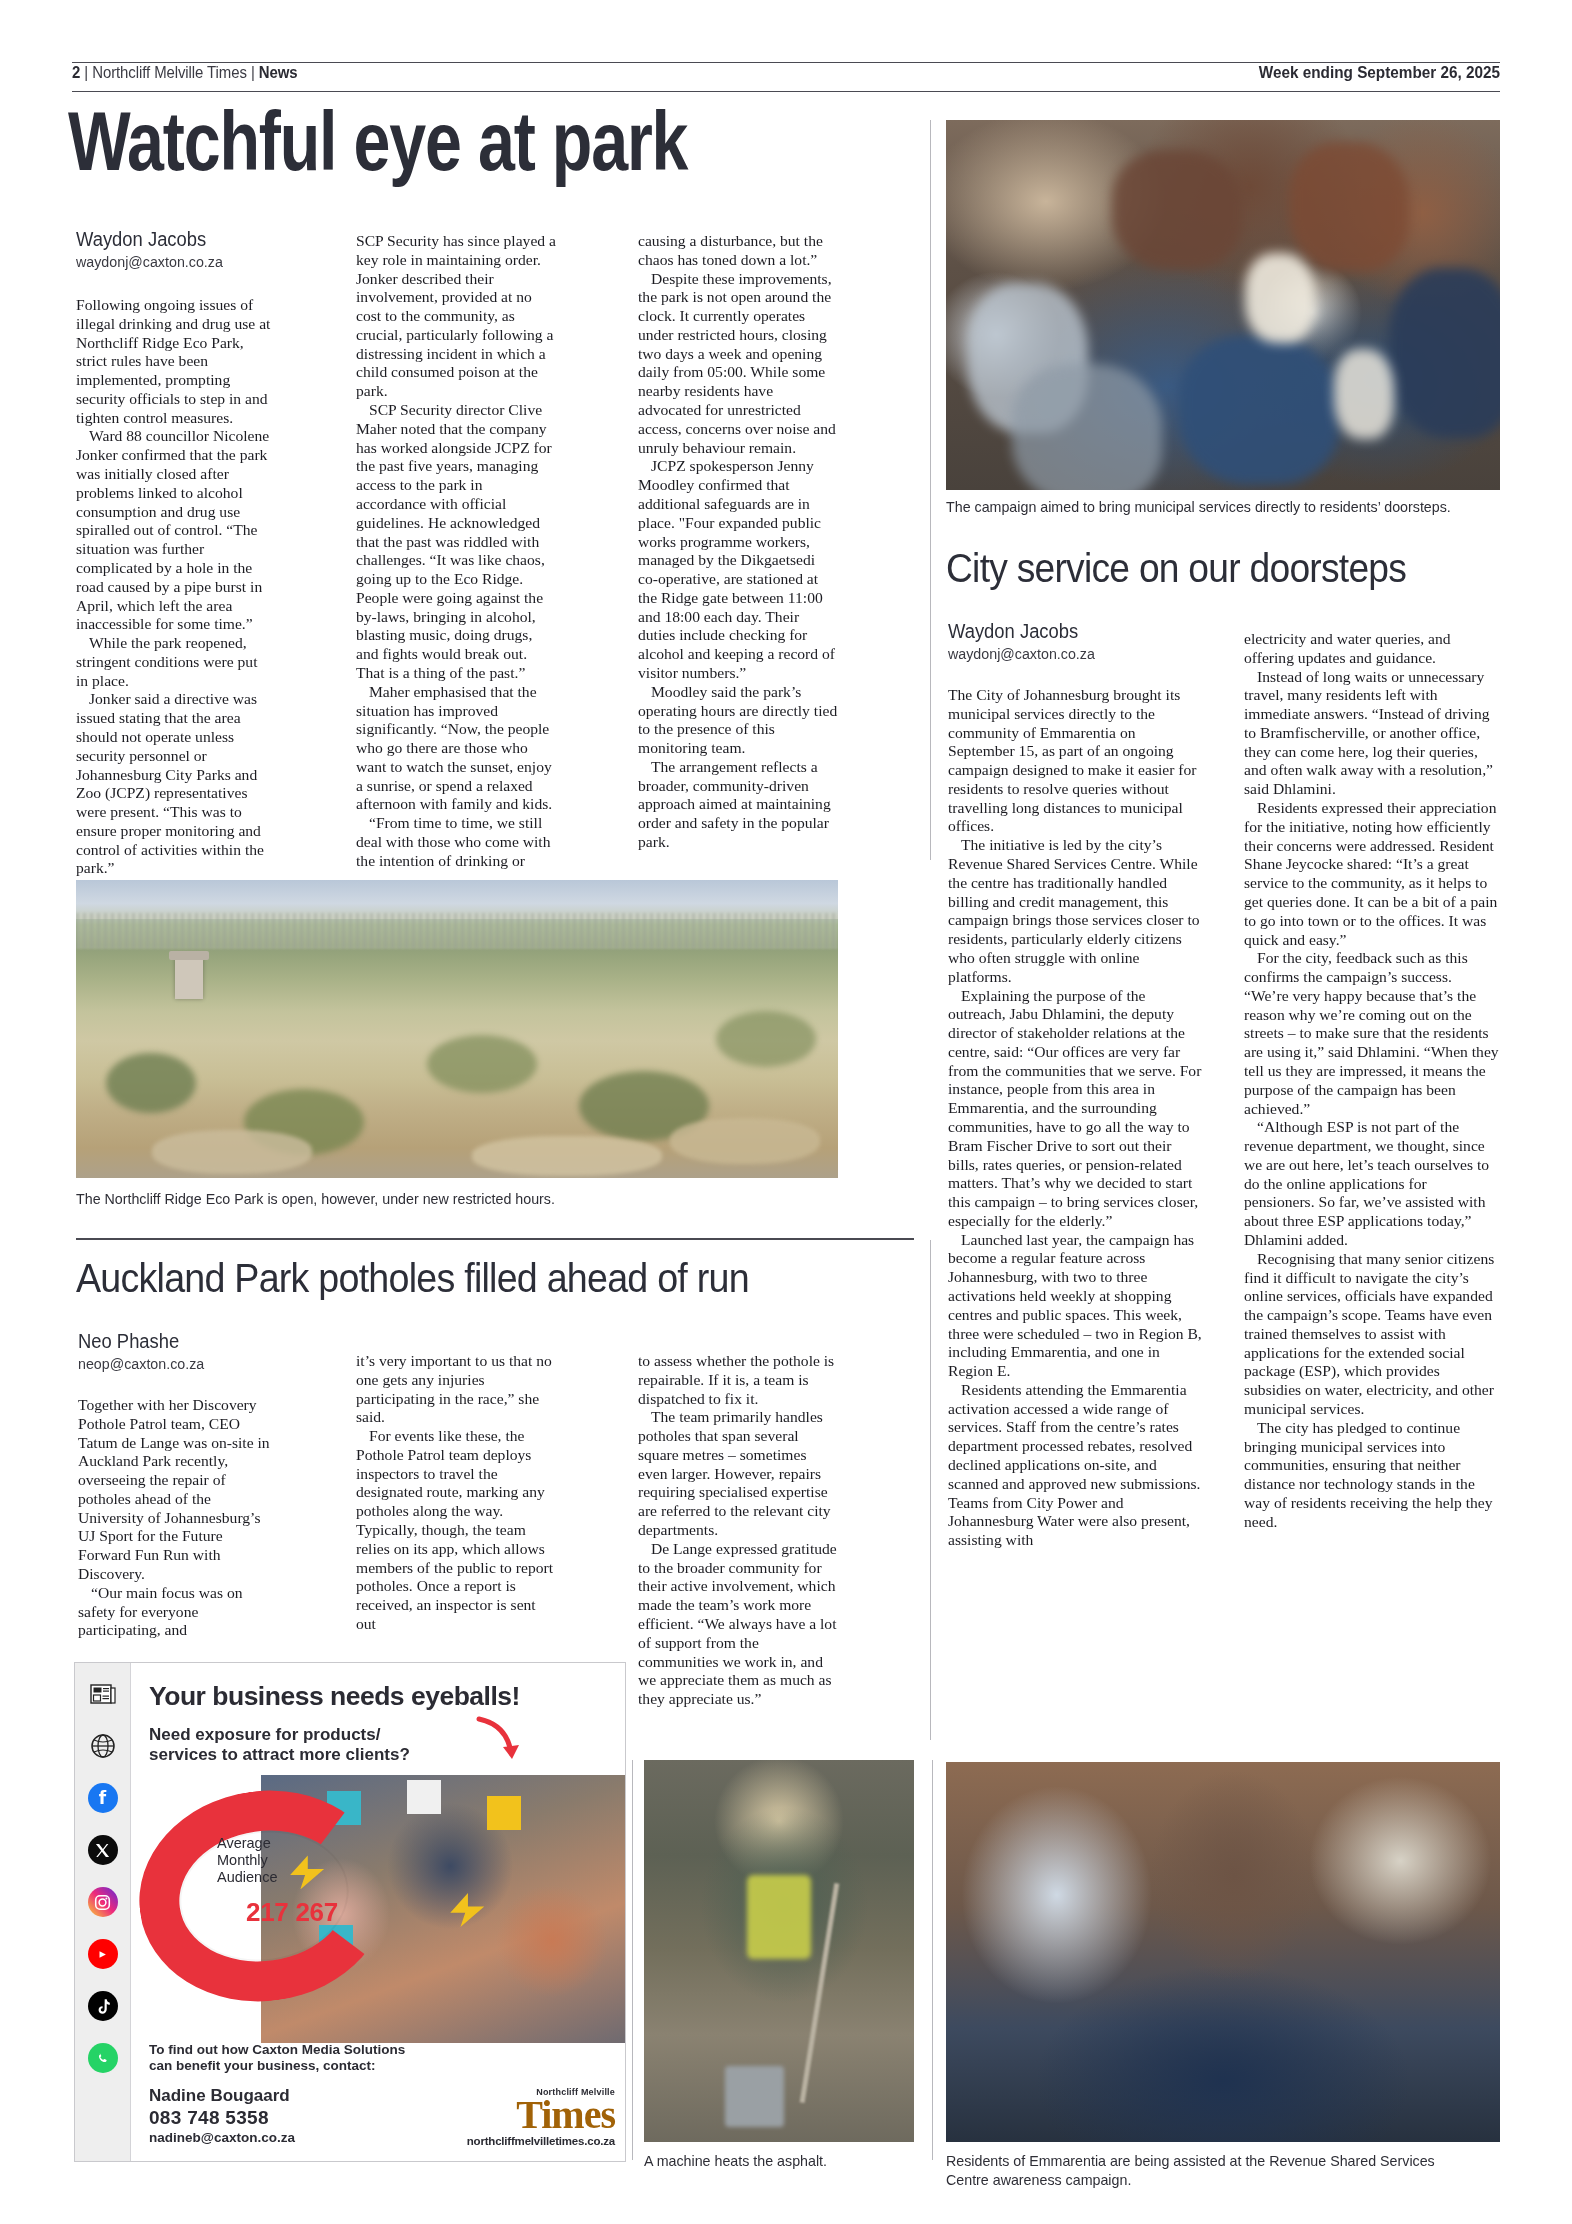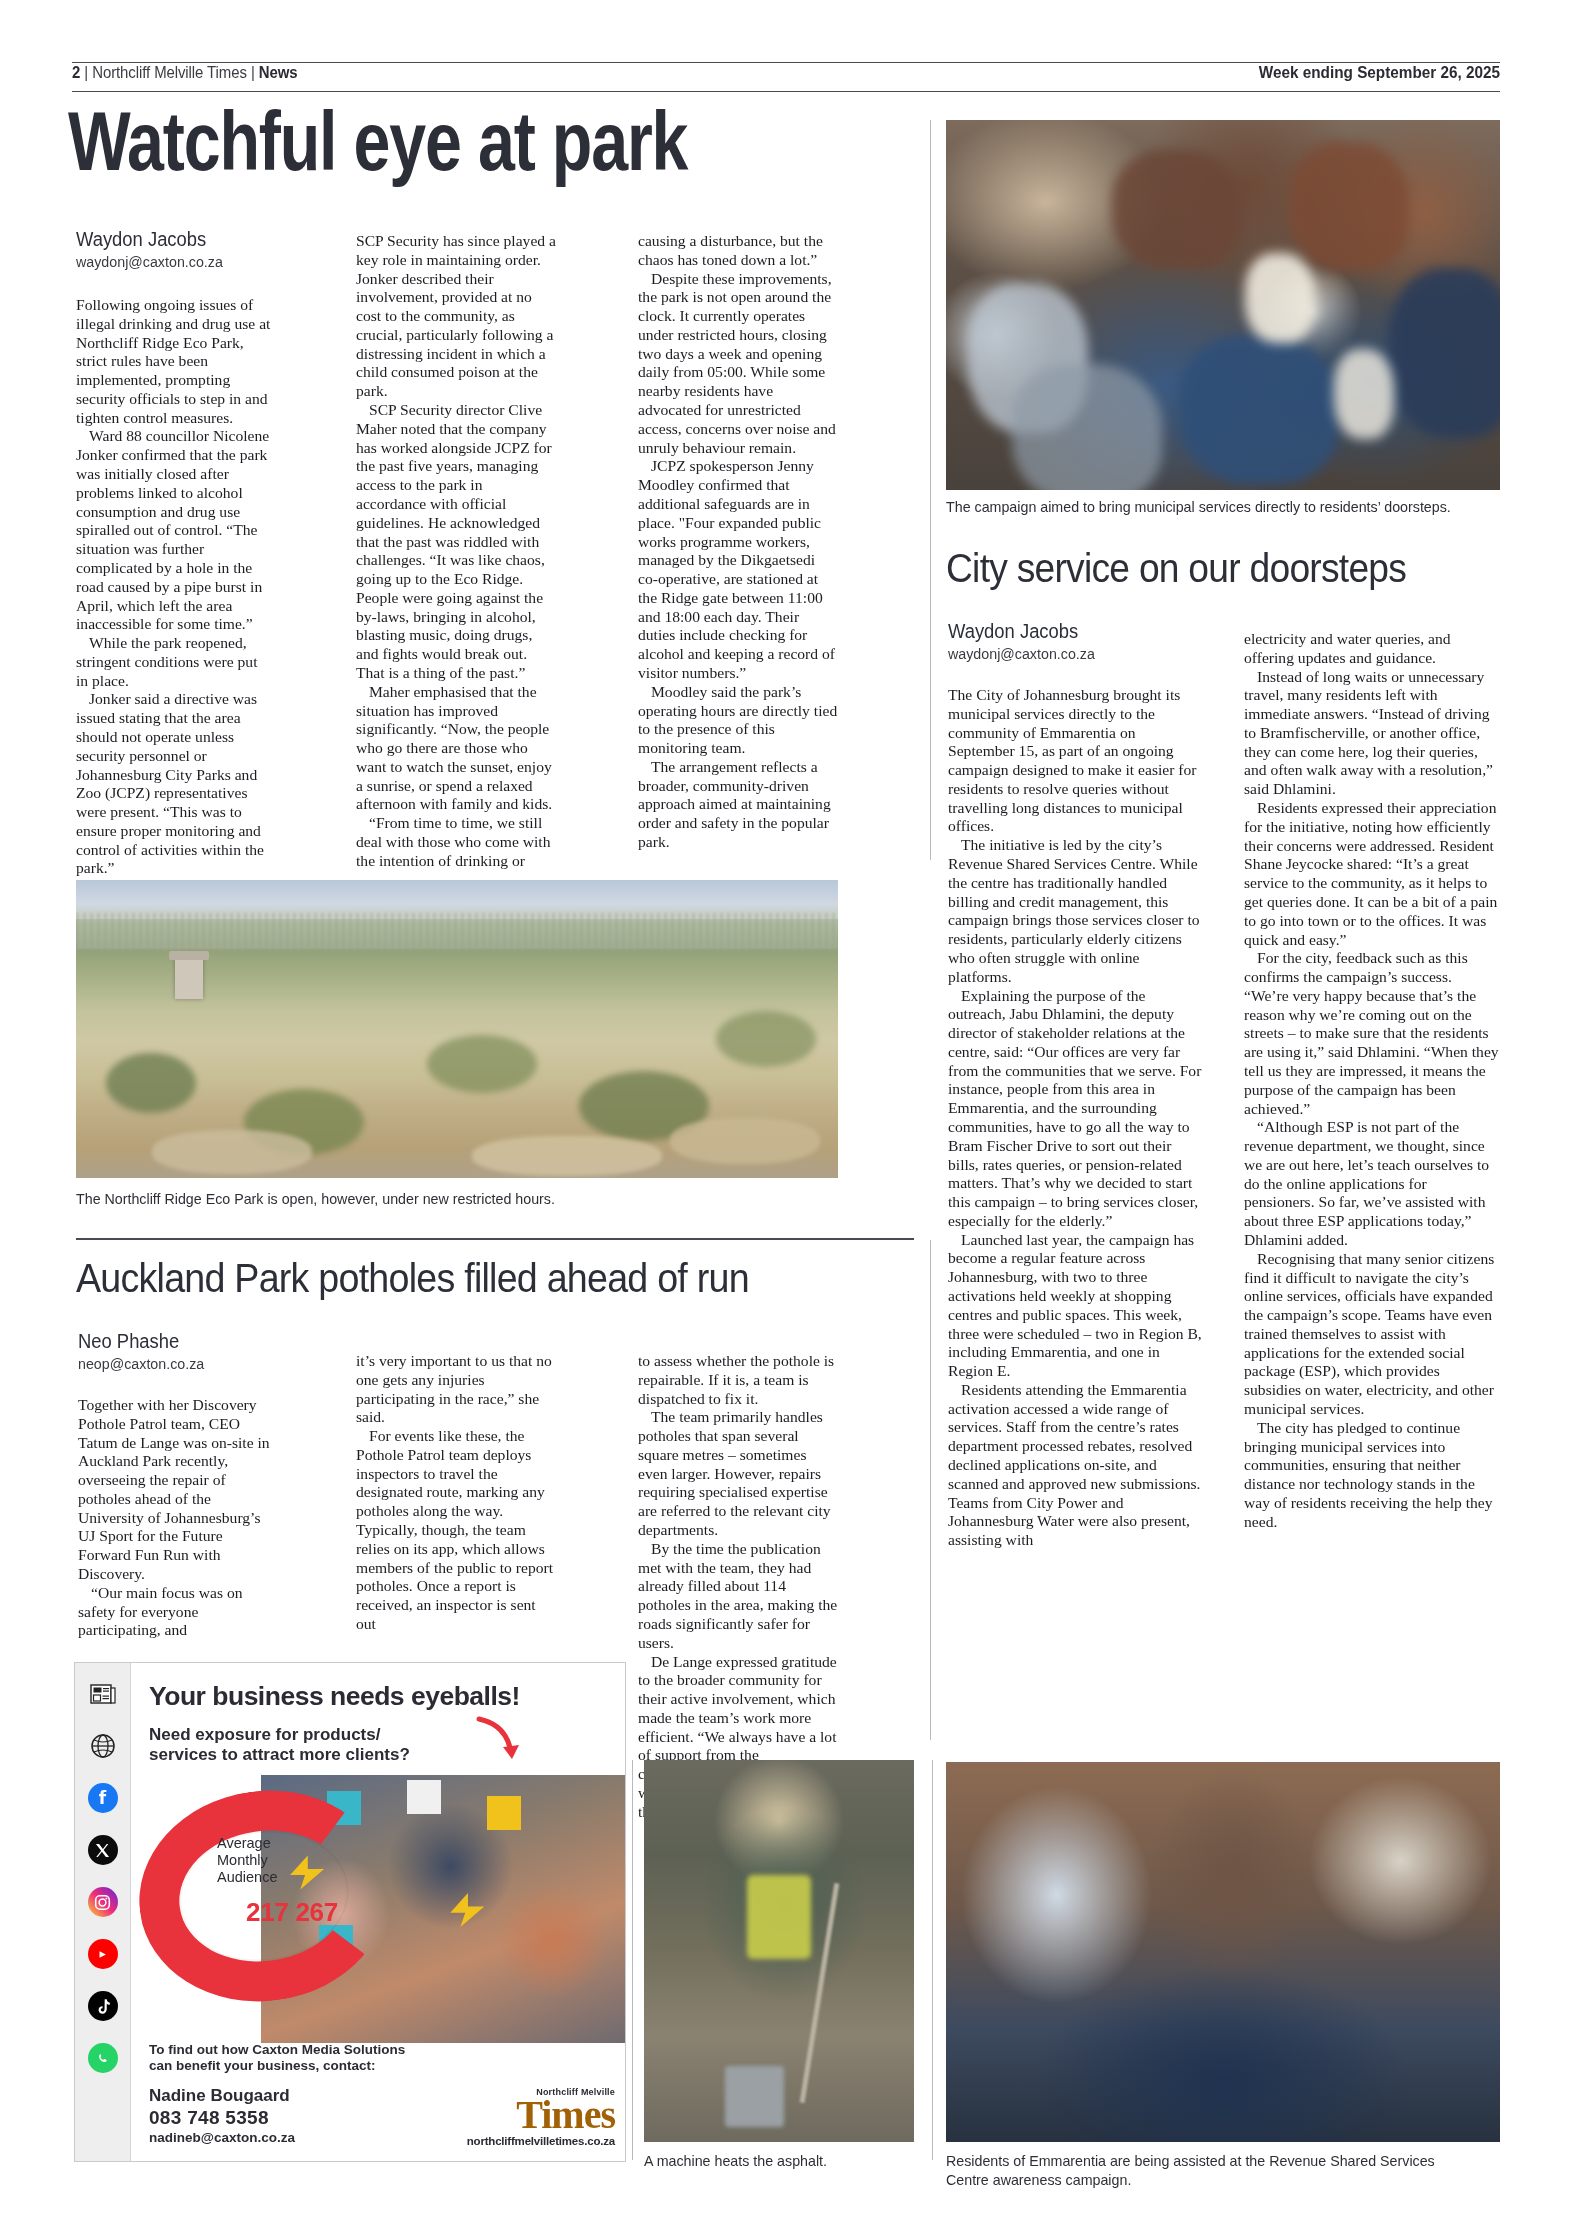"By the time the publication" p.ind { html: <p>By the time the publication met with the team, they had already filled about 114 potholes in the area, making the roads significantly safer for users.</p> -> none }
